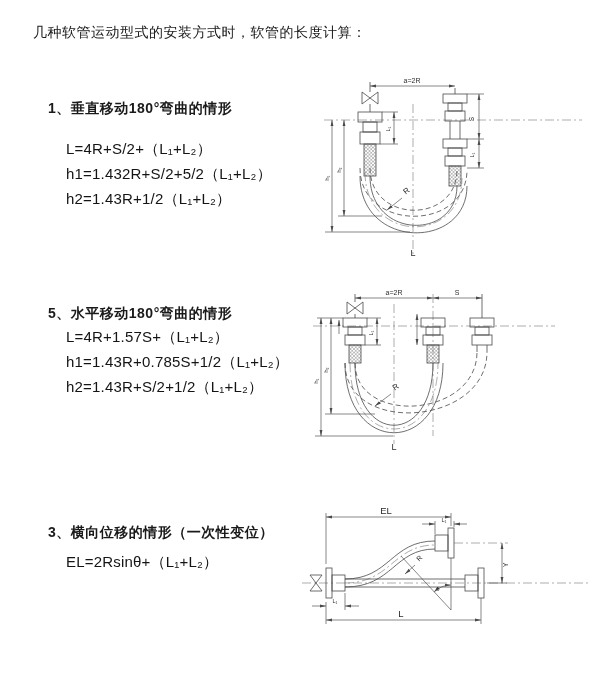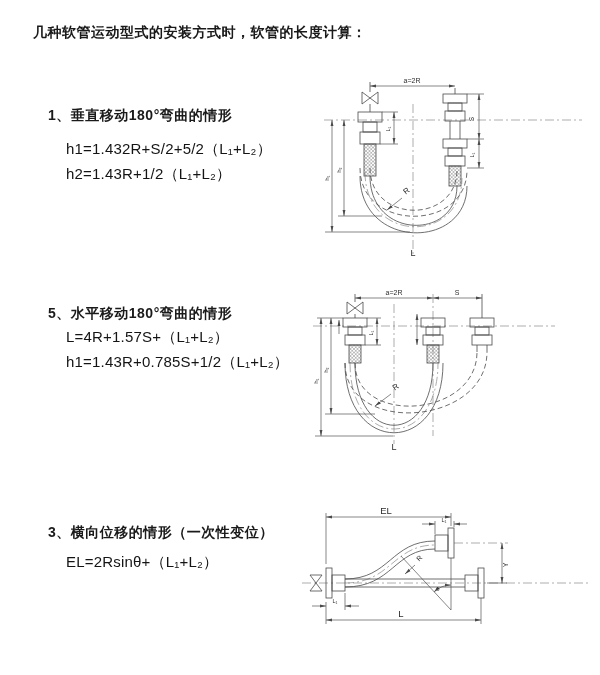"几种软管运动型式的安装方式时，软管的长度计算：" .page-title { font-weight: 700 -> 400 }
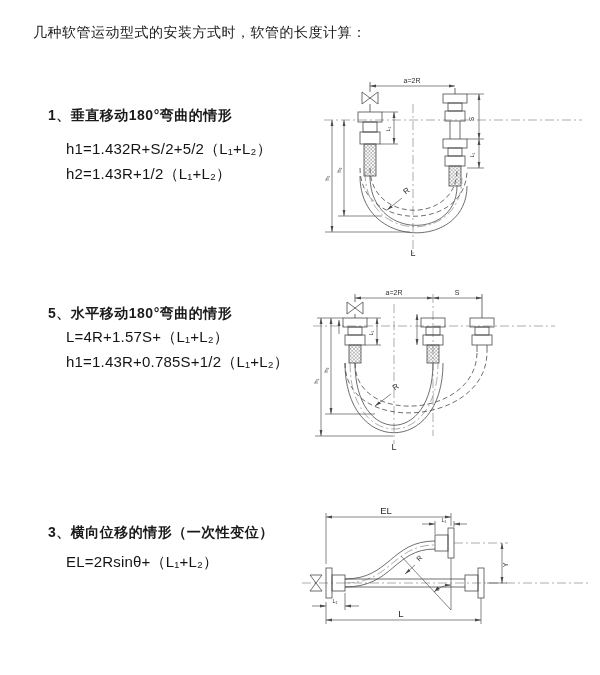"1、垂直移动180°弯曲的情形" div.abs { top: 107px -> 100px }
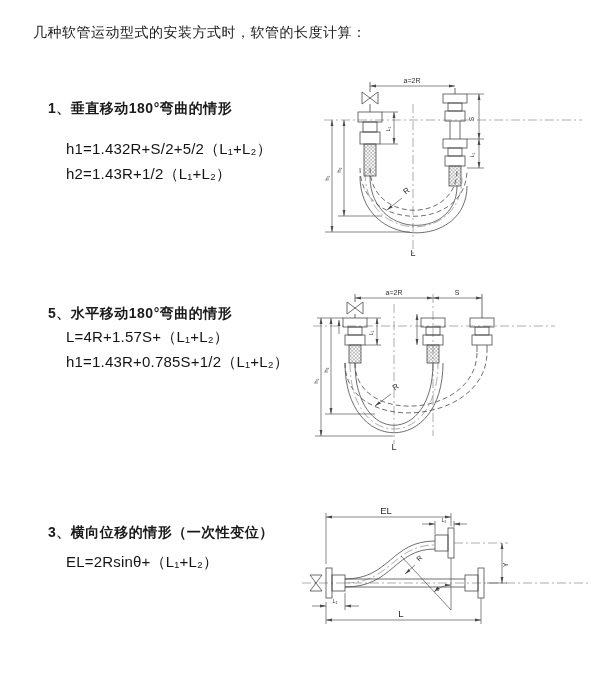"L=4R+S/2+（L₁+L₂）" div.formula { html: none -> <div>L=4R+S/2+（L₁+L₂）</div> }
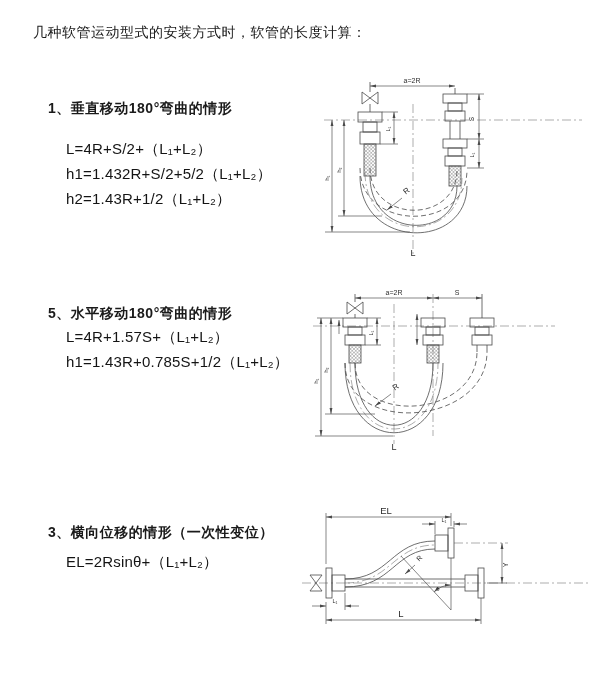"h2=1.43R+S/2+1/2（L₁+L₂）" div.formula { html: none -> <div>h2=1.43R+S/2+1/2（L₁+L₂）</div> }
